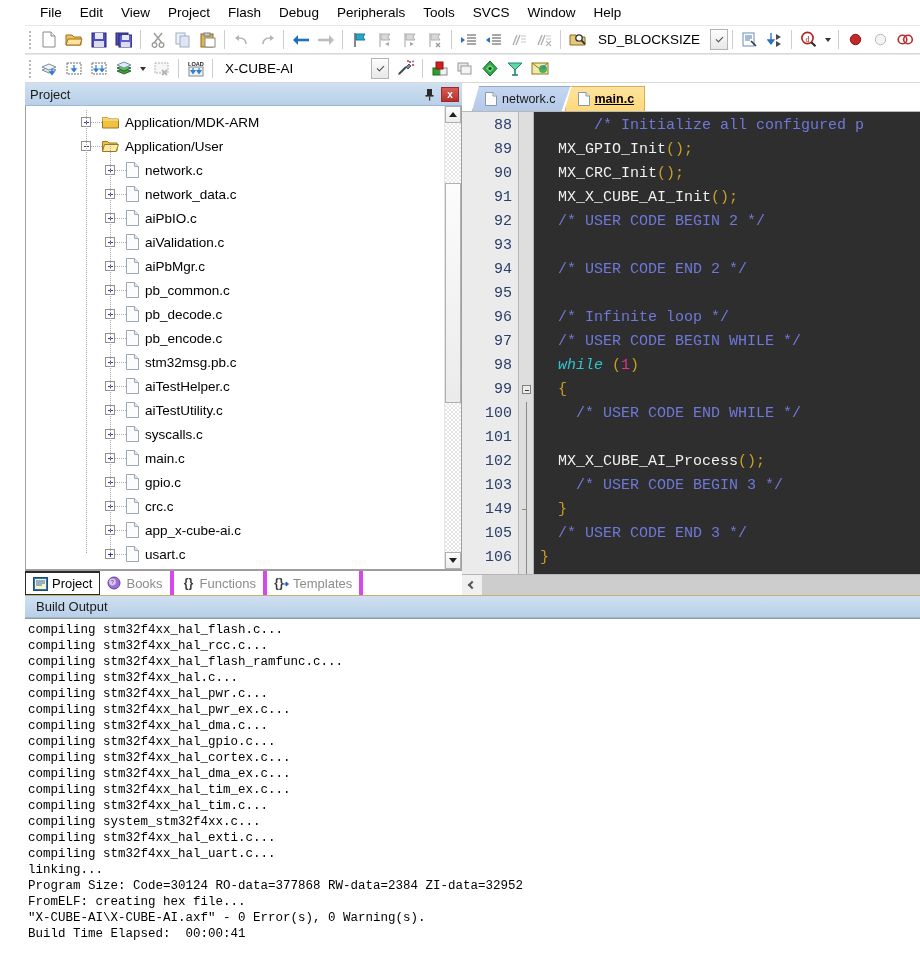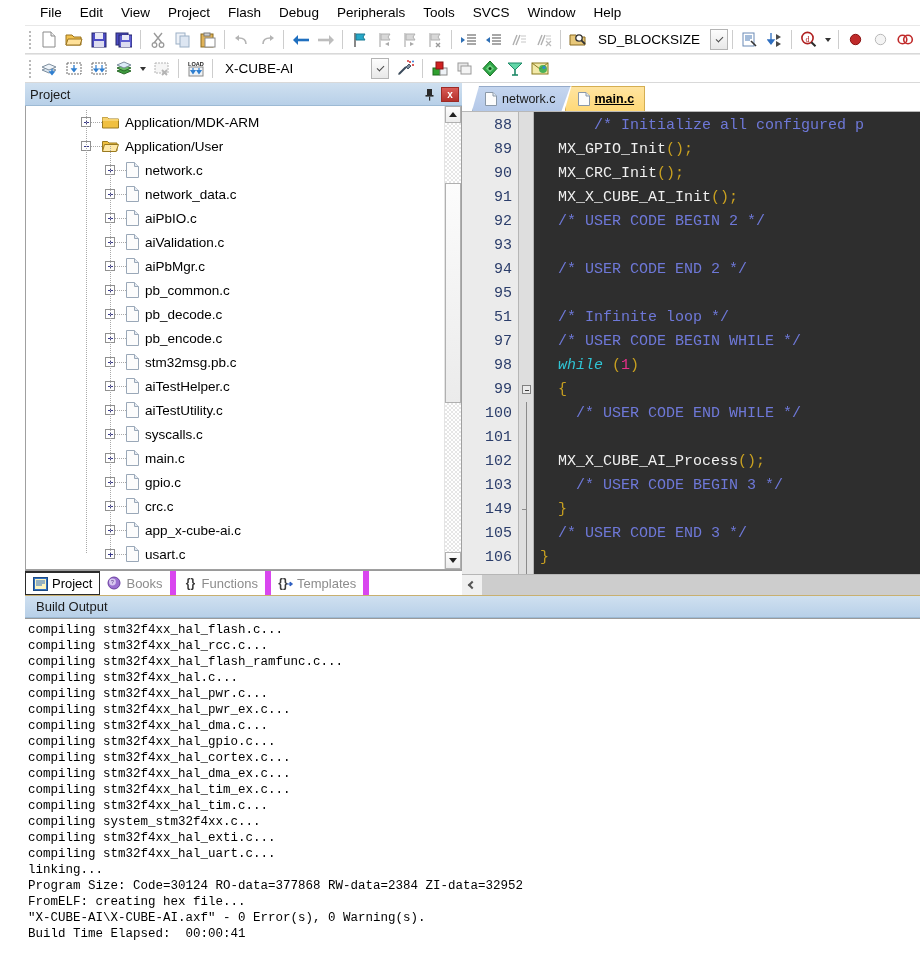"51" div.gline { text: 51 -> 96 }
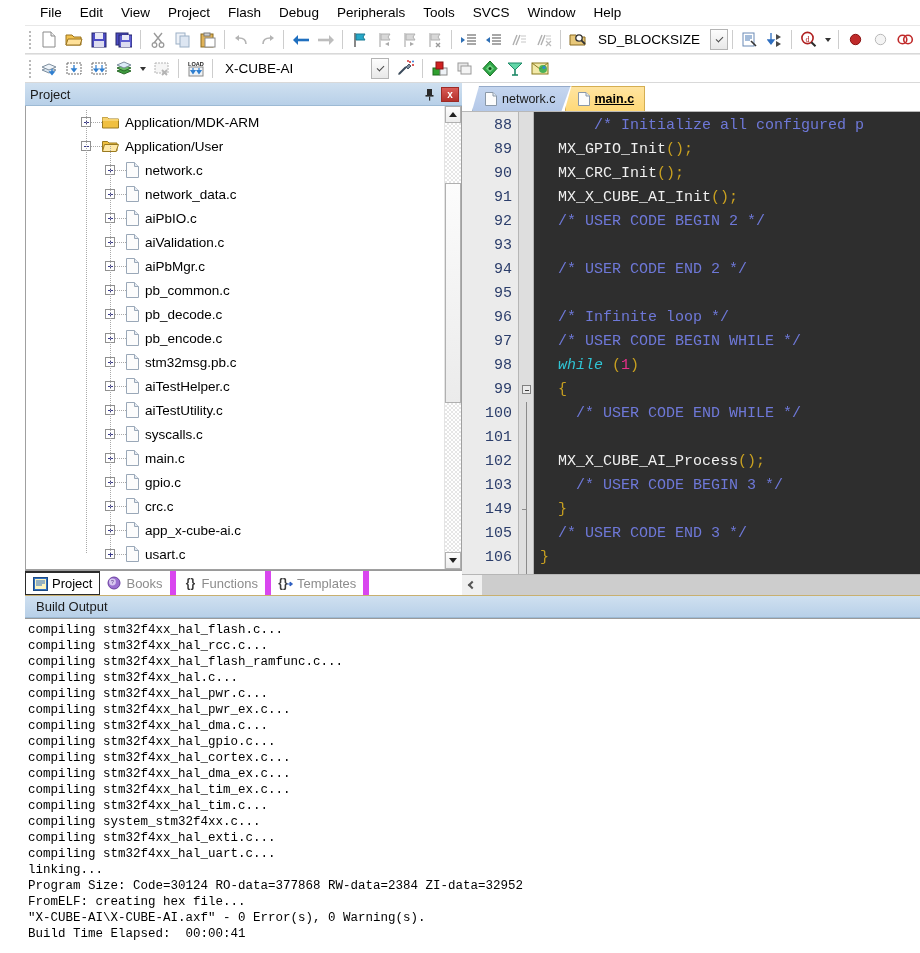"Books" .ptab { border-right: 6px solid #d946ef -> 4px solid #d946ef }
